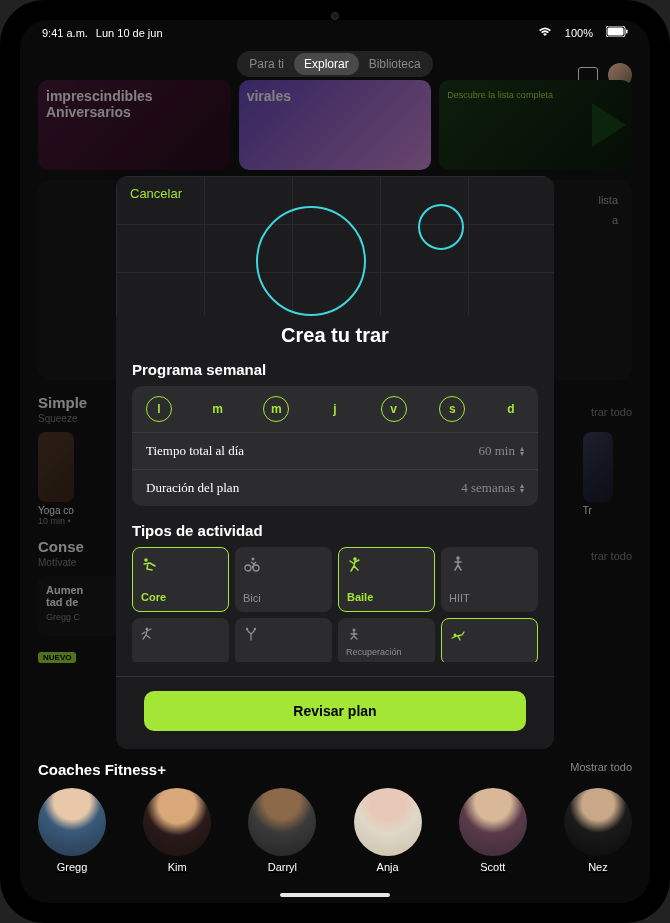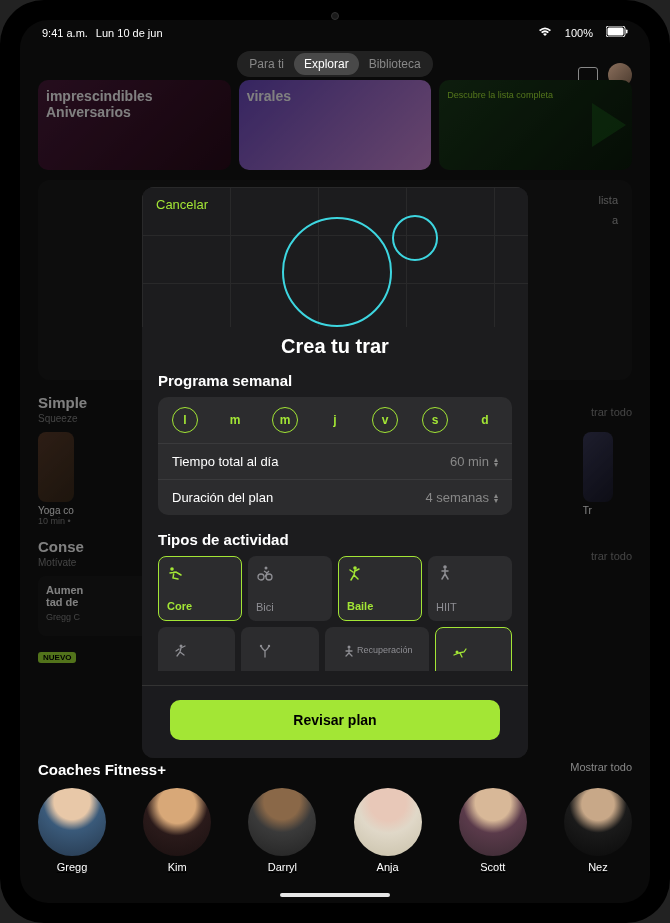"Cancelar" .modal-overlay { top: 167px -> 156px; width: 386px -> 438px }
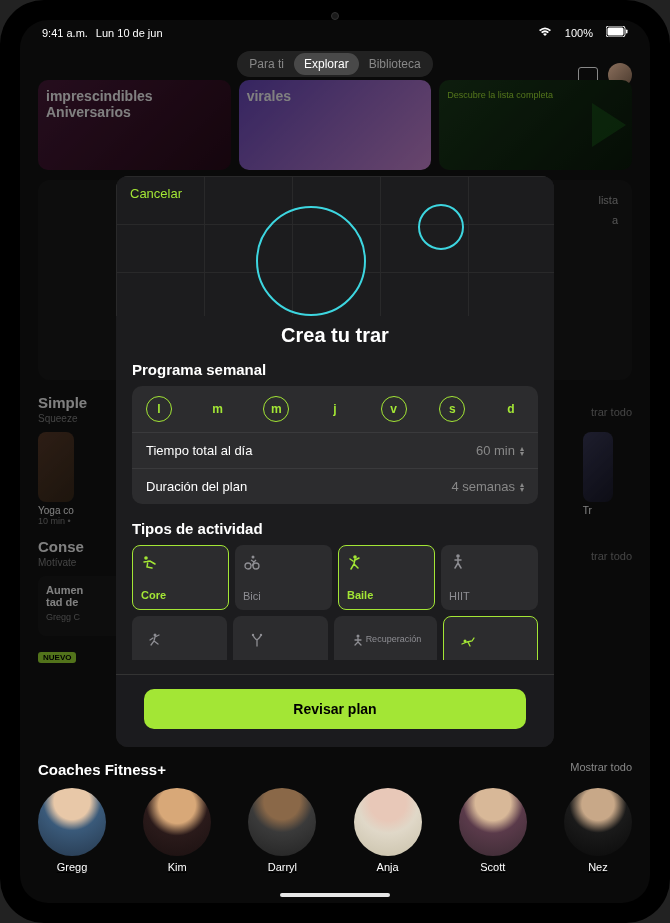"Tiempo total al día" .setting-row { font-family: none -> Liberation Serif, serif }
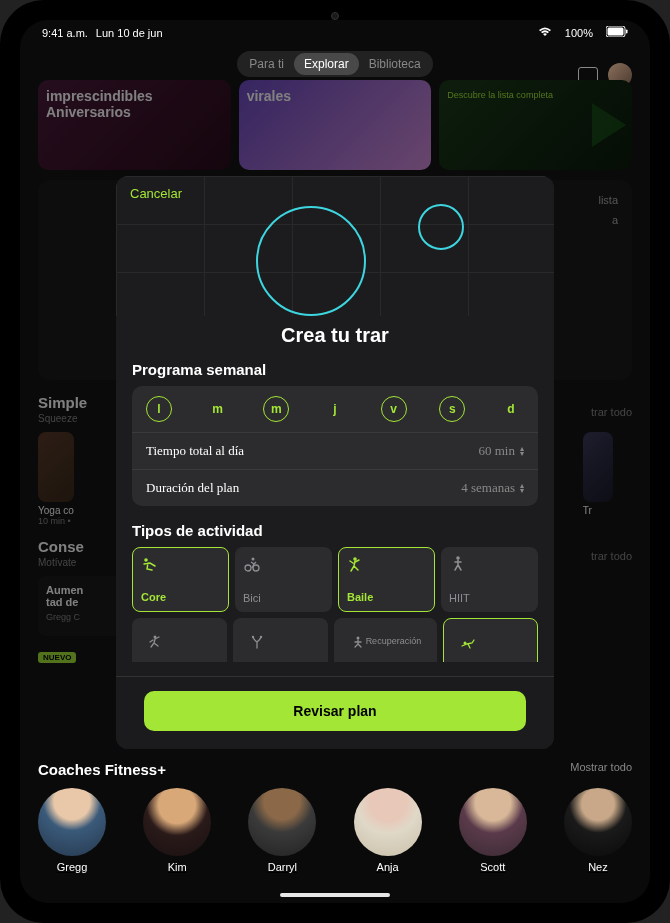"Recuperación" .activity-card-half { flex-direction: row -> column; padding: 16px -> 8px }
